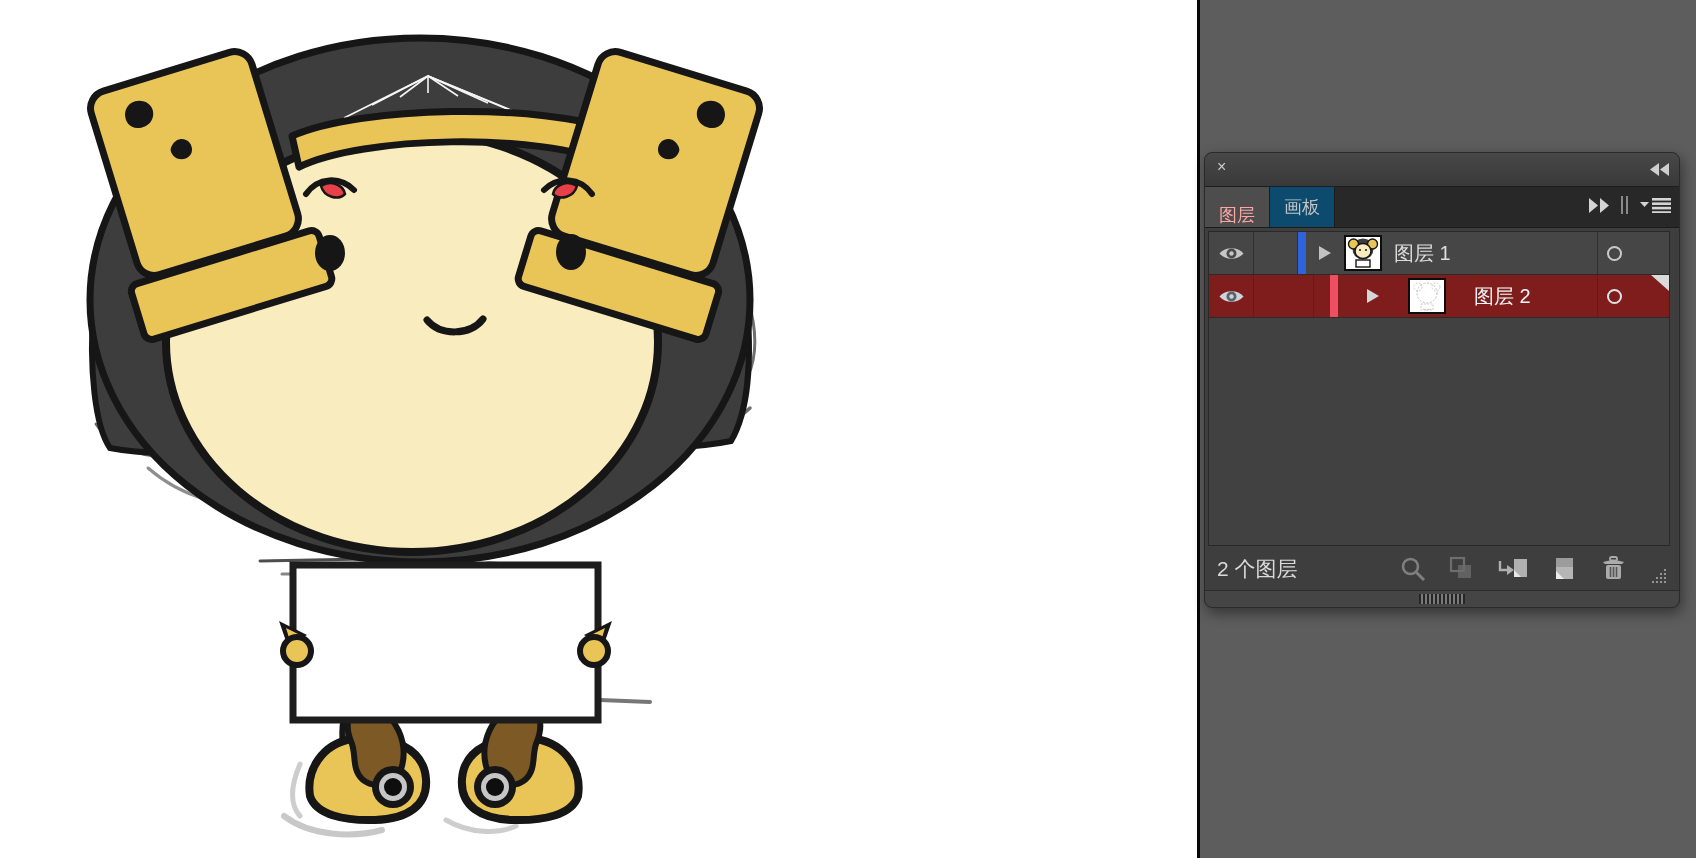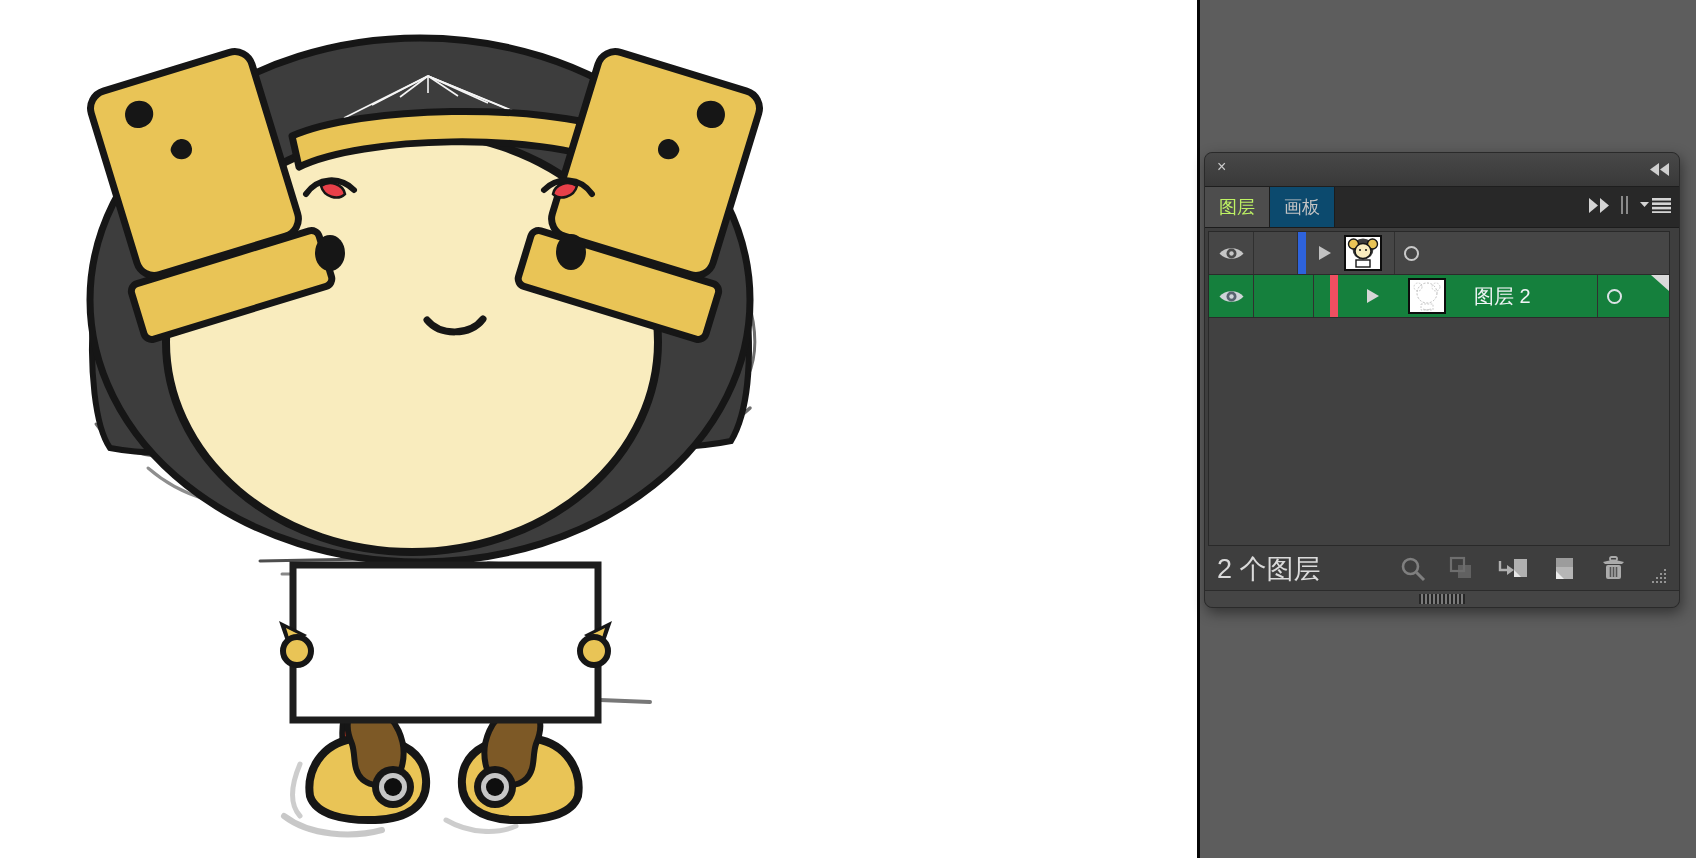"图层" .tab.active { align-items: none -> flex-end; color: #bef264 -> #fca5a5 }
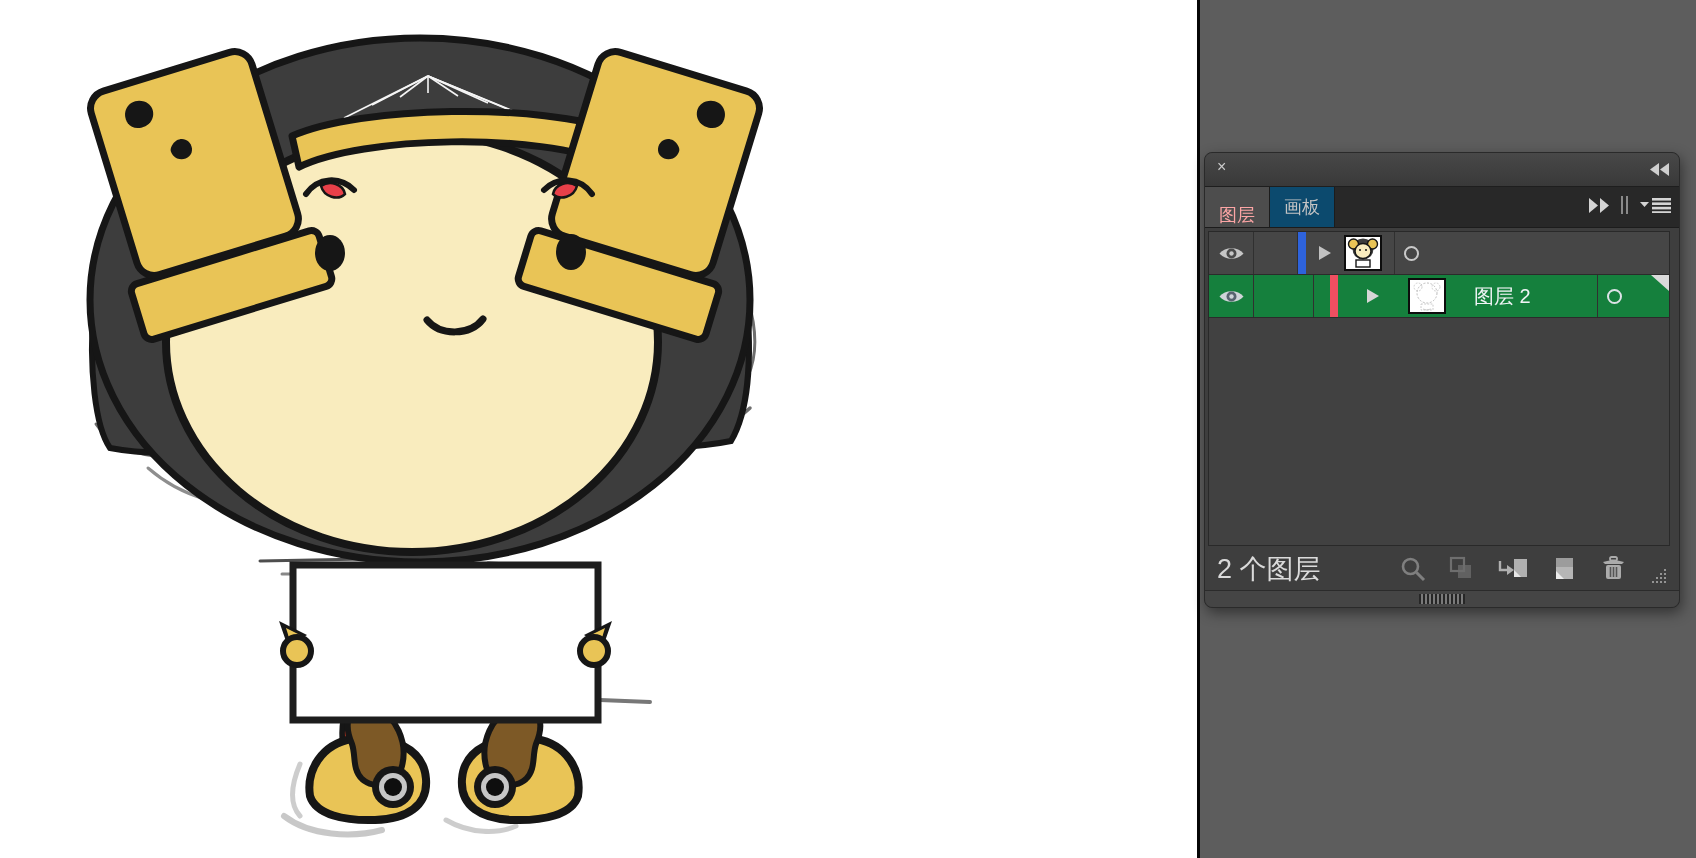"图层 1" div.cell-name { html: none -> <div> <span>图层 1</span> </div> }
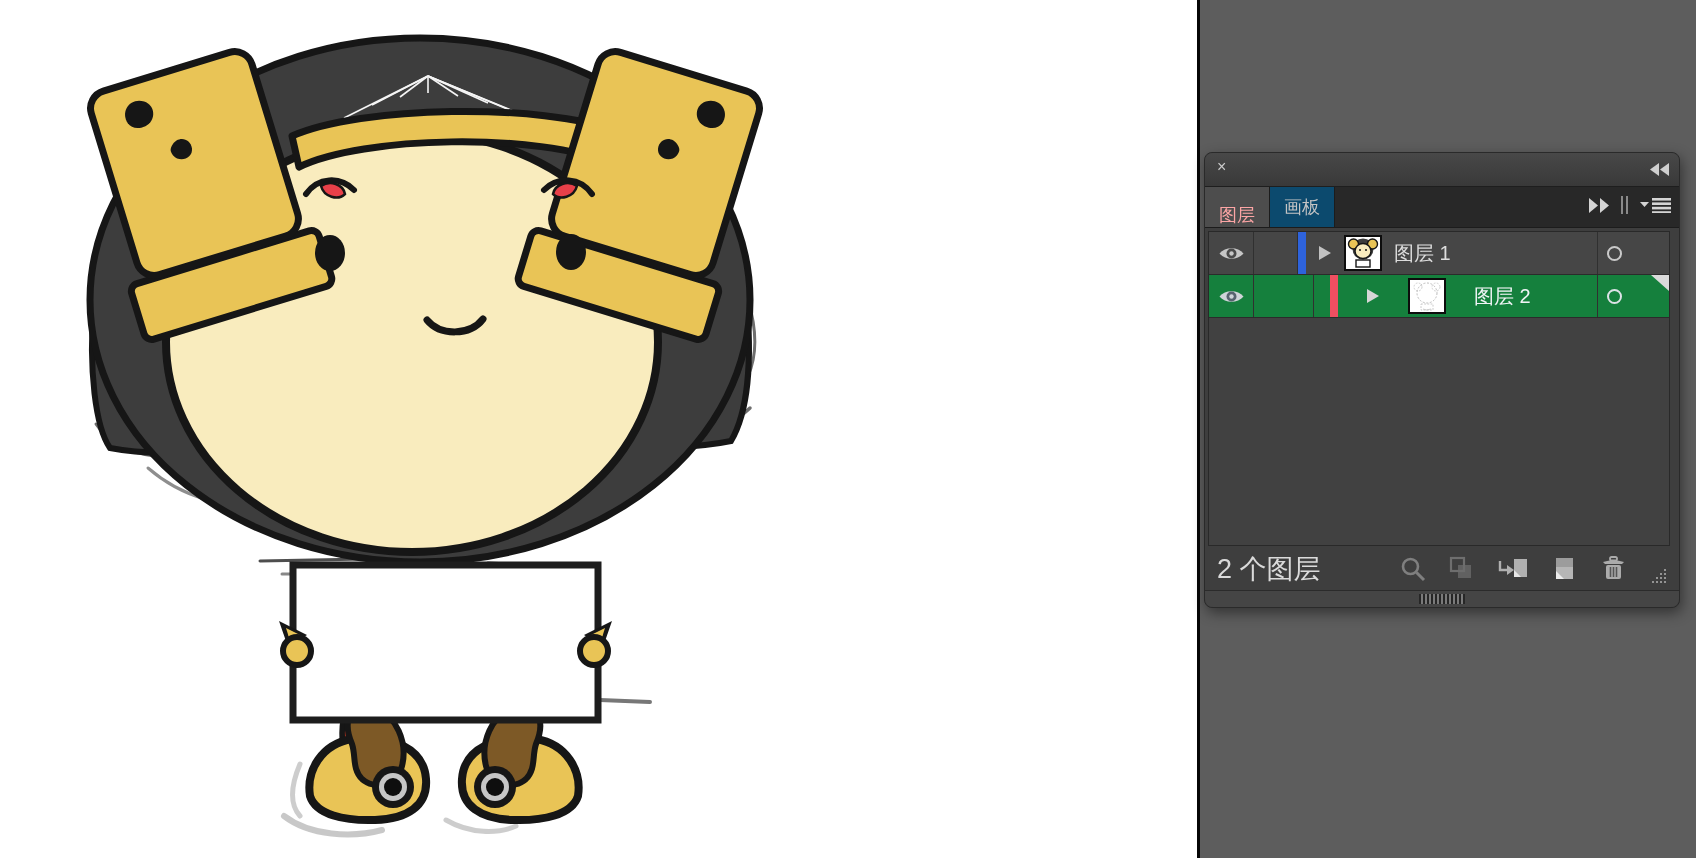"图层 2" .layer-row.selected { background: #15803d -> #7f1d1d }
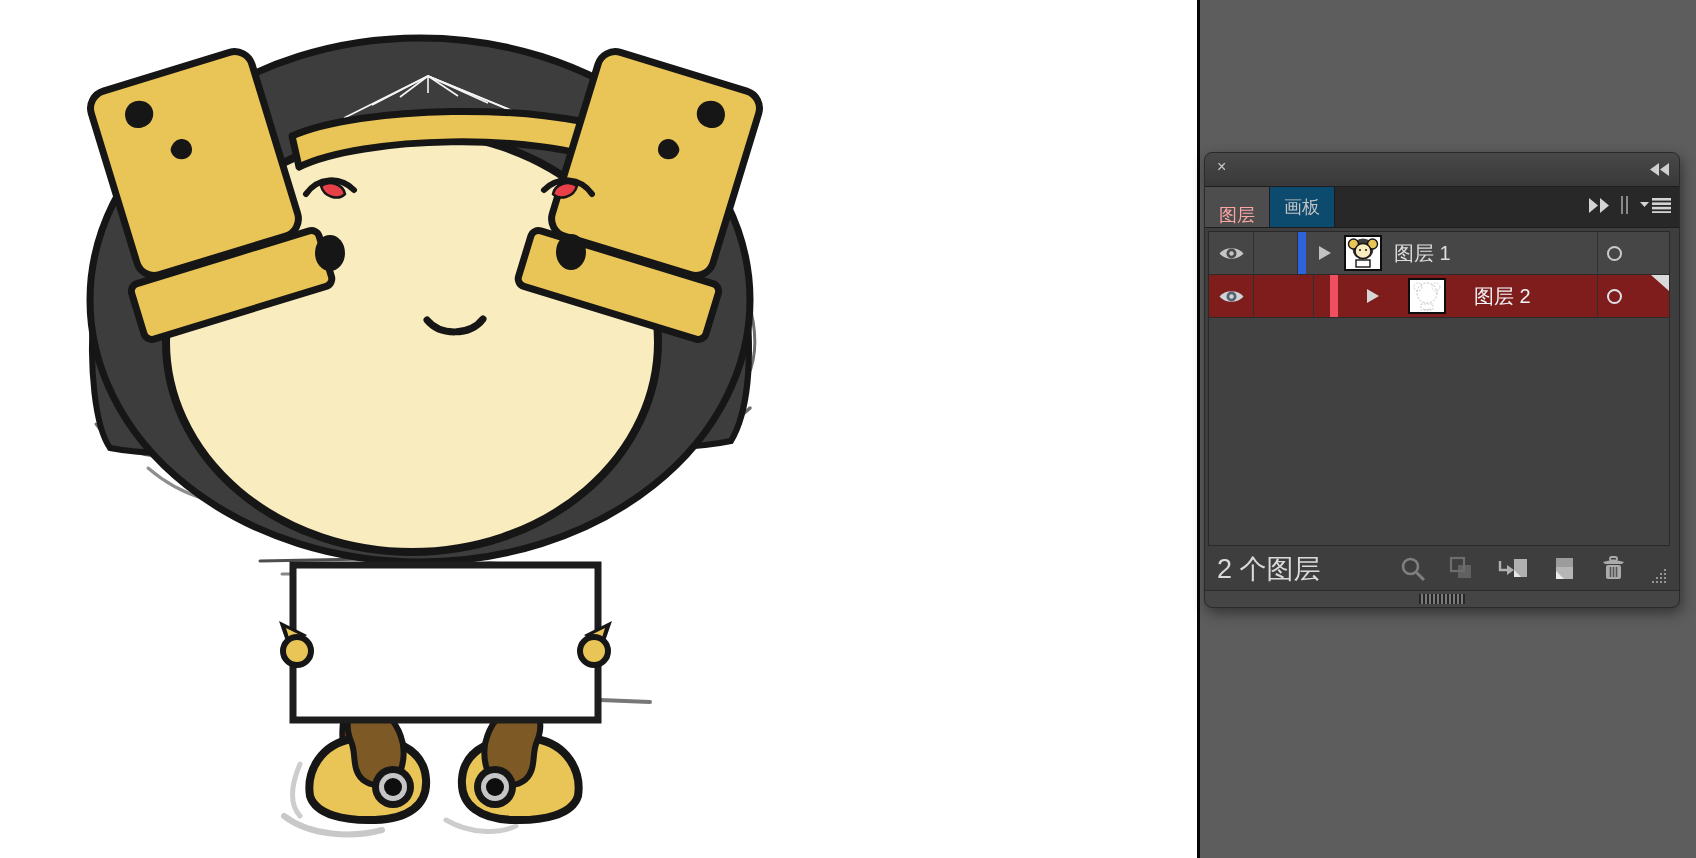"2 个图层" .status-text { font-size: 27px -> 21px }
